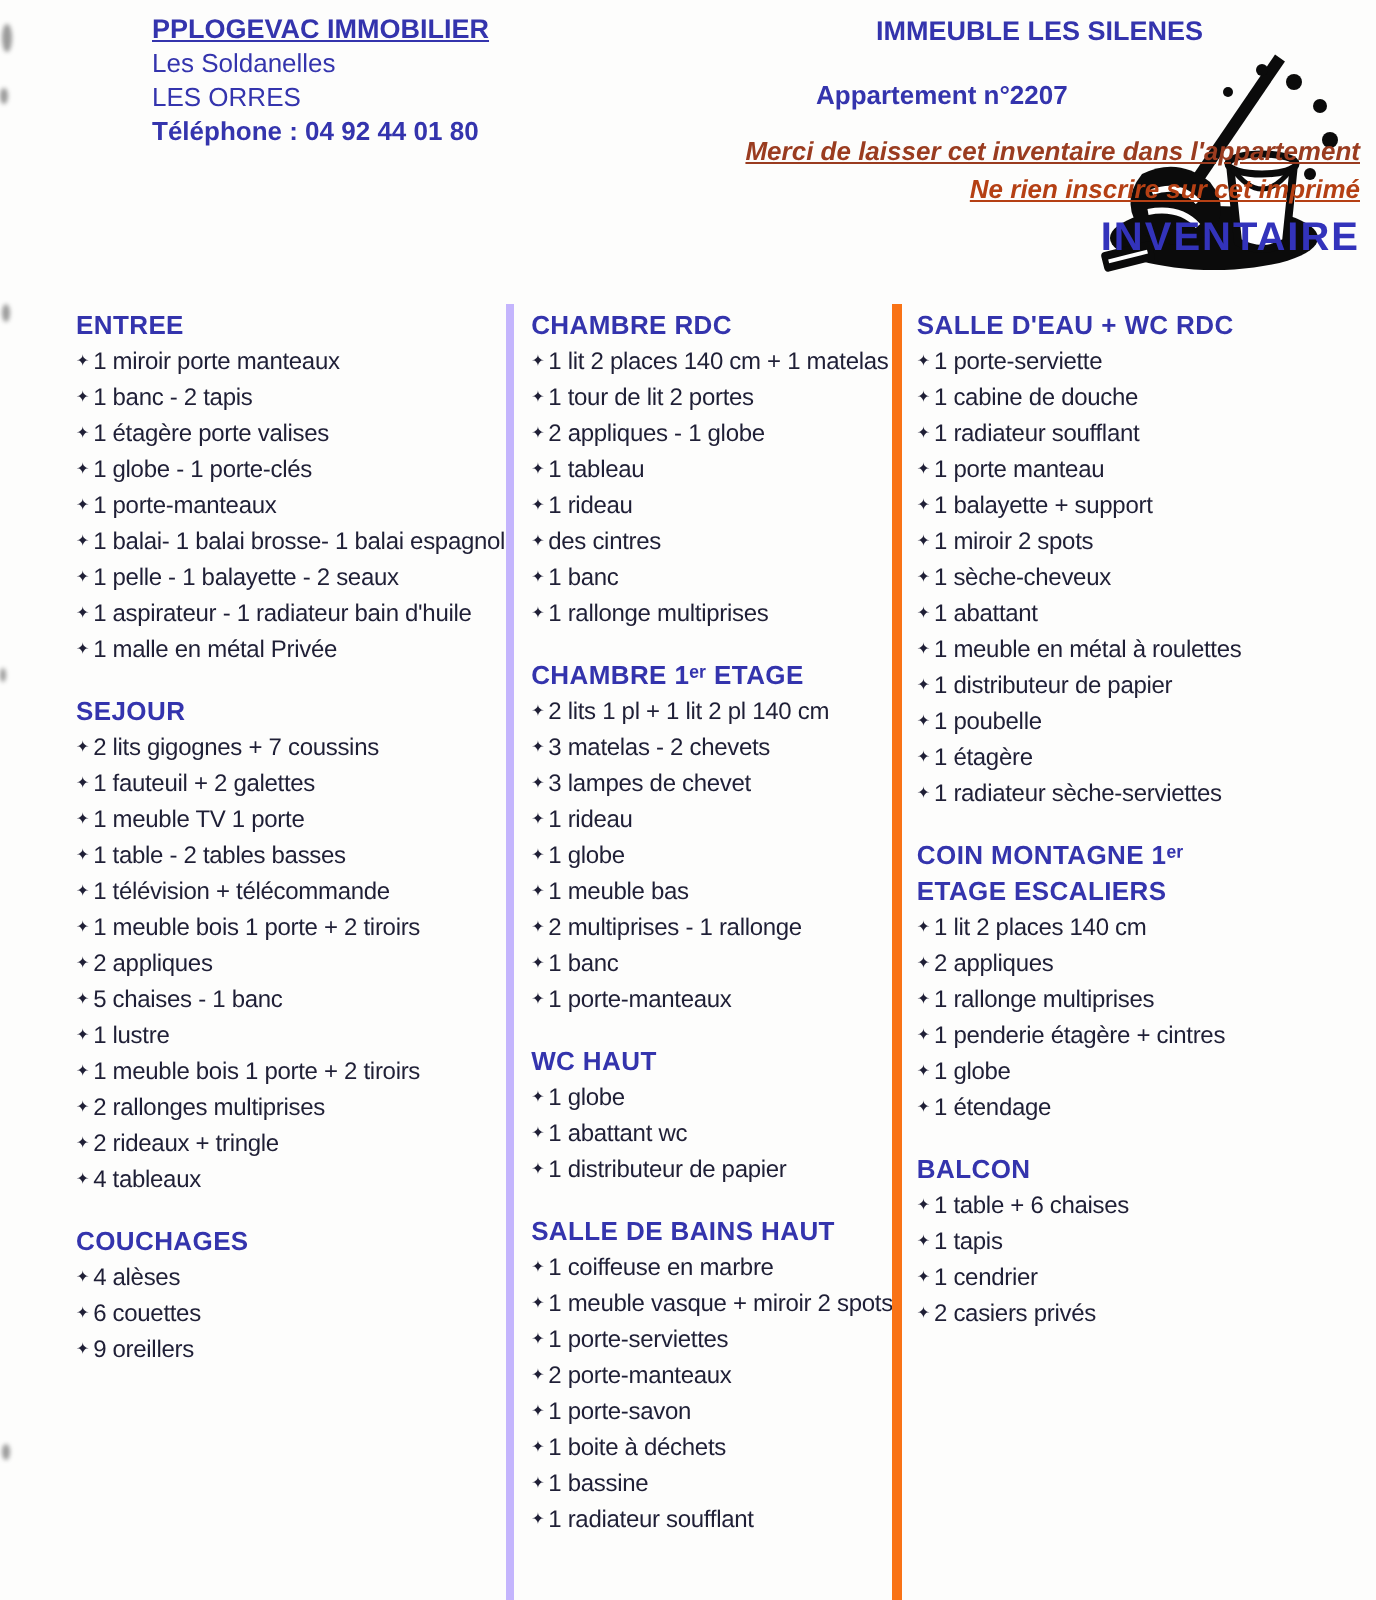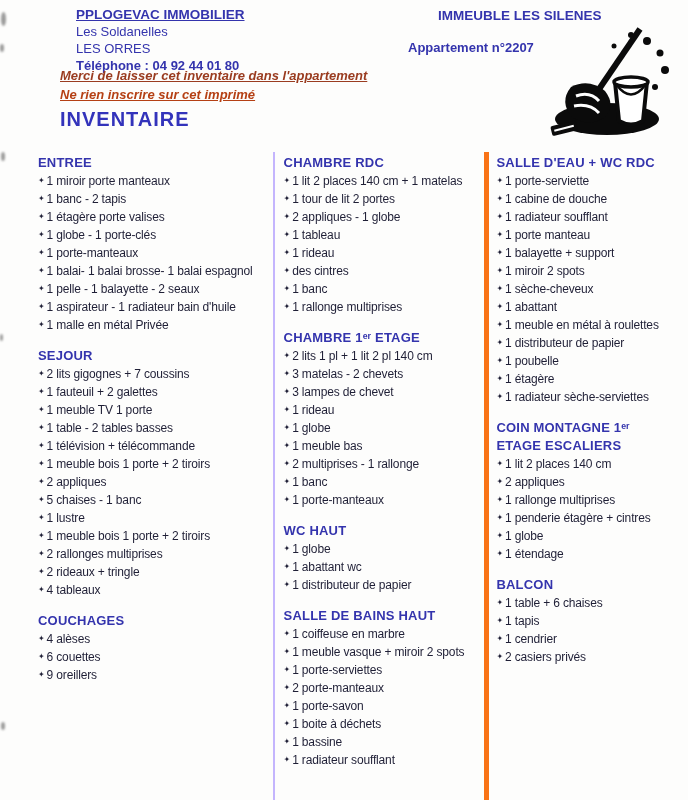"Merci de laisser cet inventaire" .center-block { text-align: left -> right }
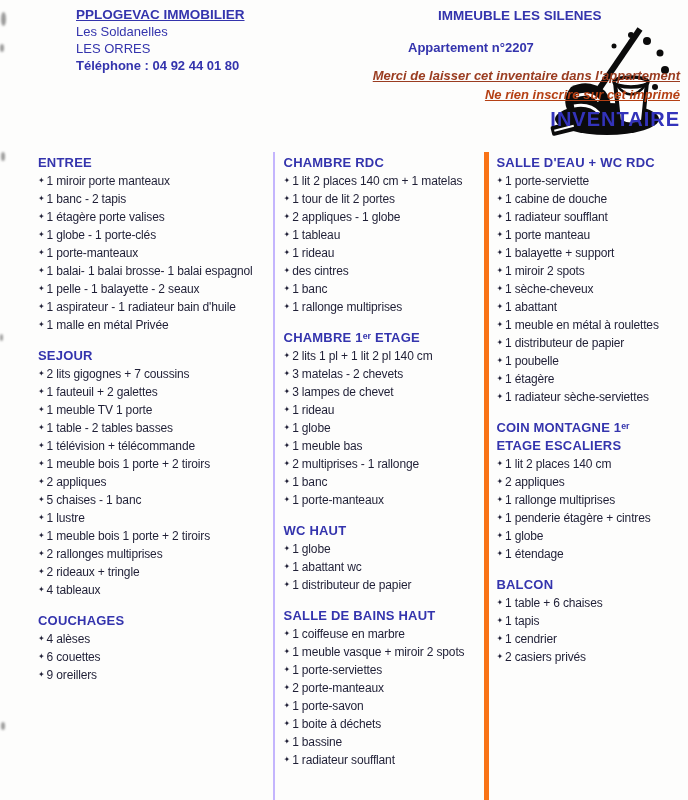"ENTREE" .columns { gap: 20px -> none }
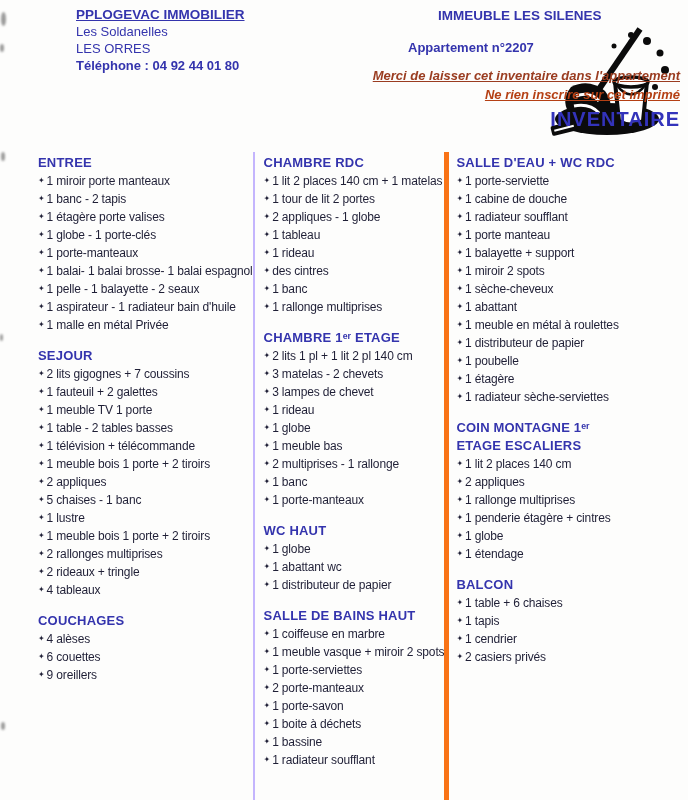"CHAMBRE RDC" .col-2 { border-left: 2px solid #c4b5fd -> 4px solid #c4b5fd }
